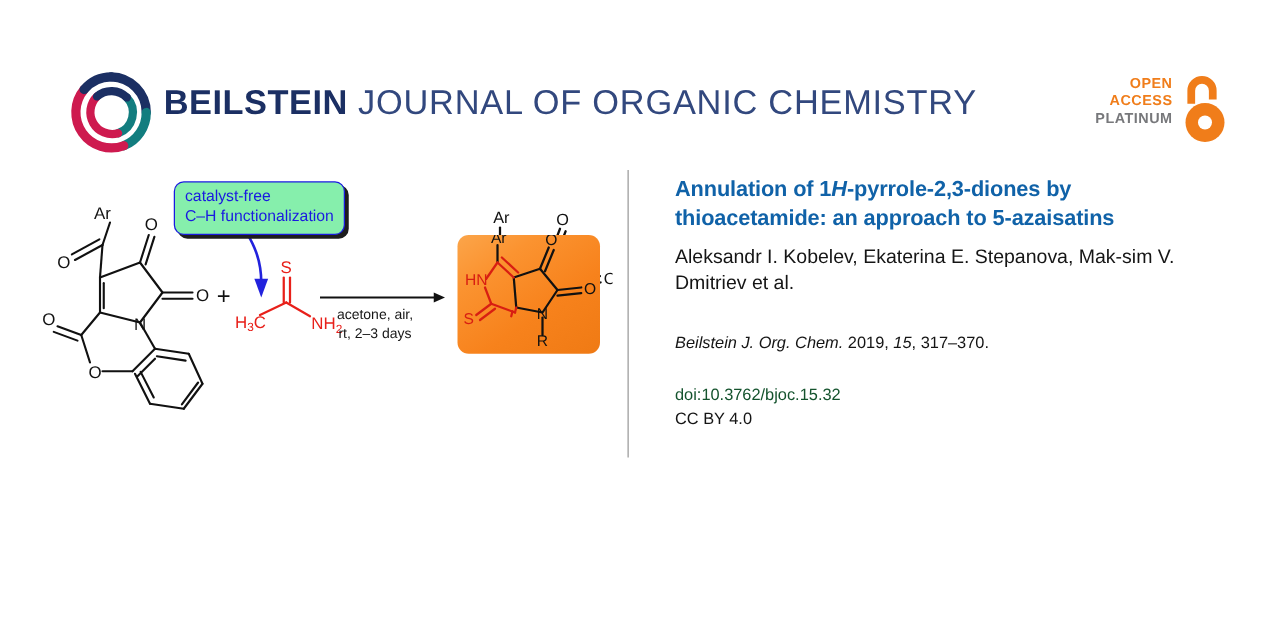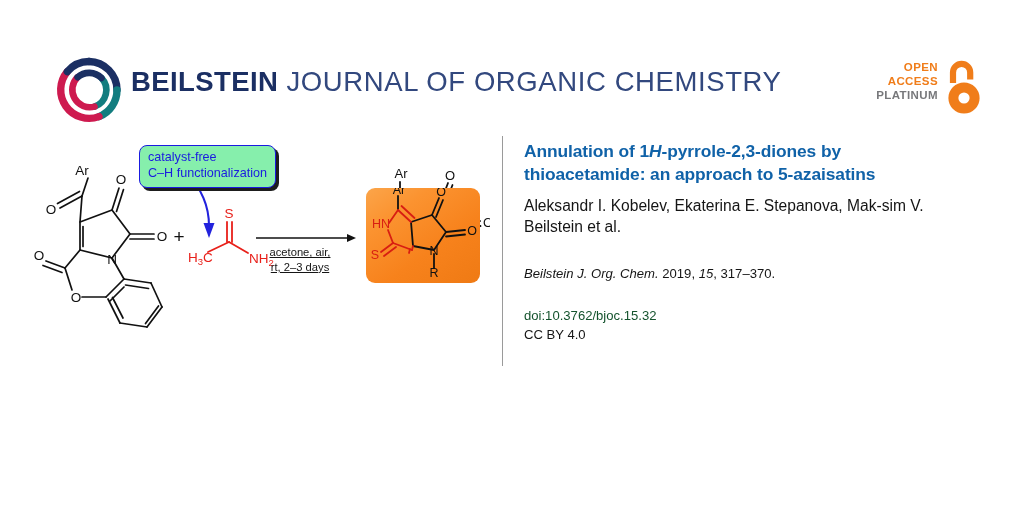"Annulation of 1H-pyrrole-2,3-diones by" #article { left: 524px -> 540px }
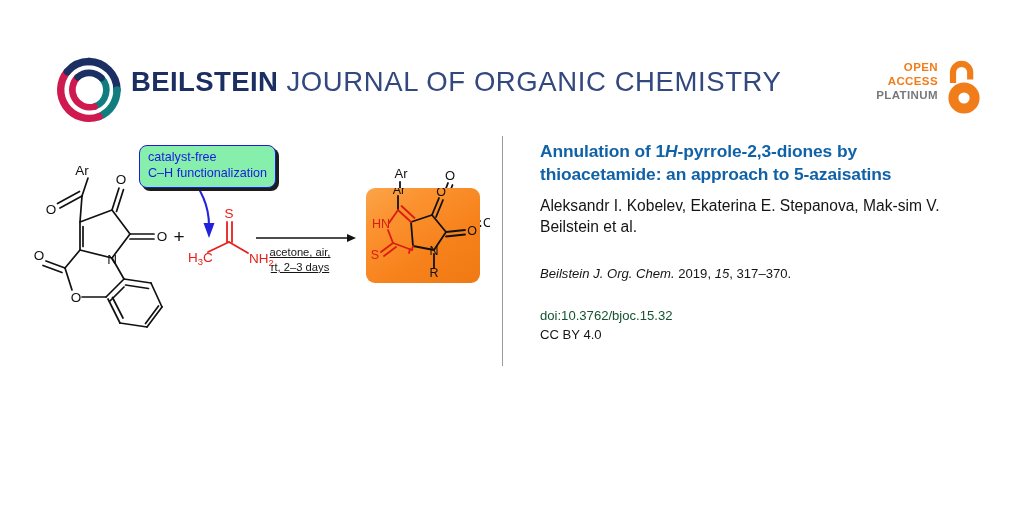"Aleksandr I. Kobelev, Ekaterina E." div { text: Beilstein -> Dmitriev }
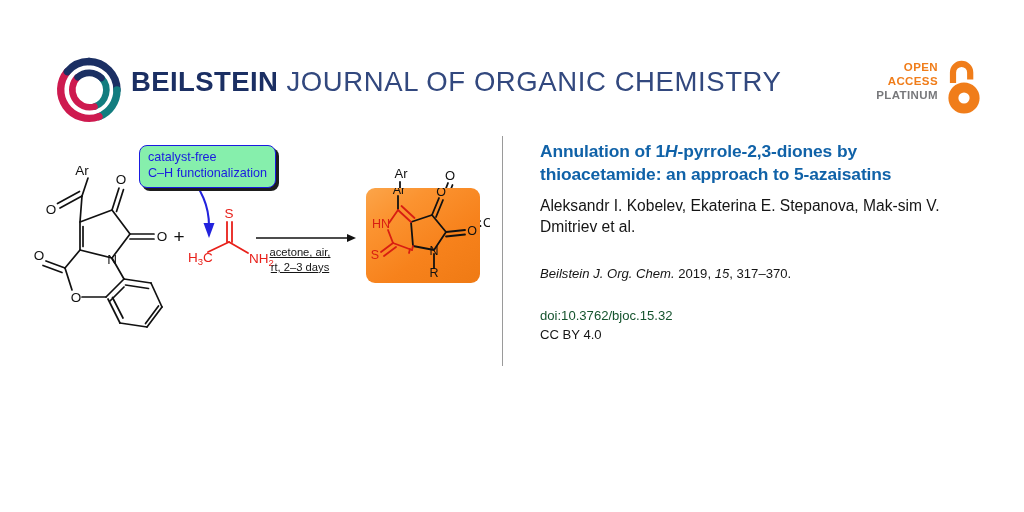"acetone, air," .cond-text { text-decoration: underline -> none }
